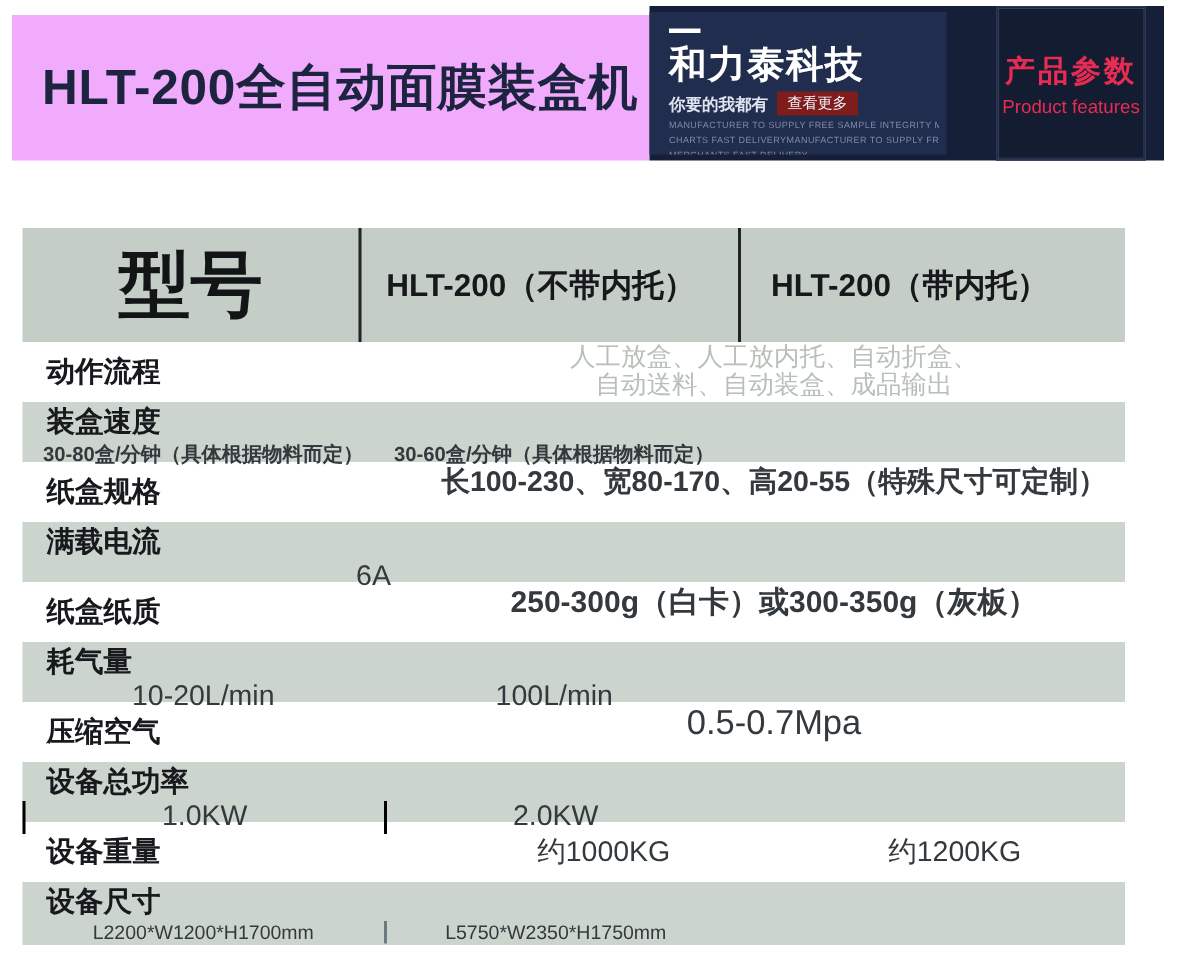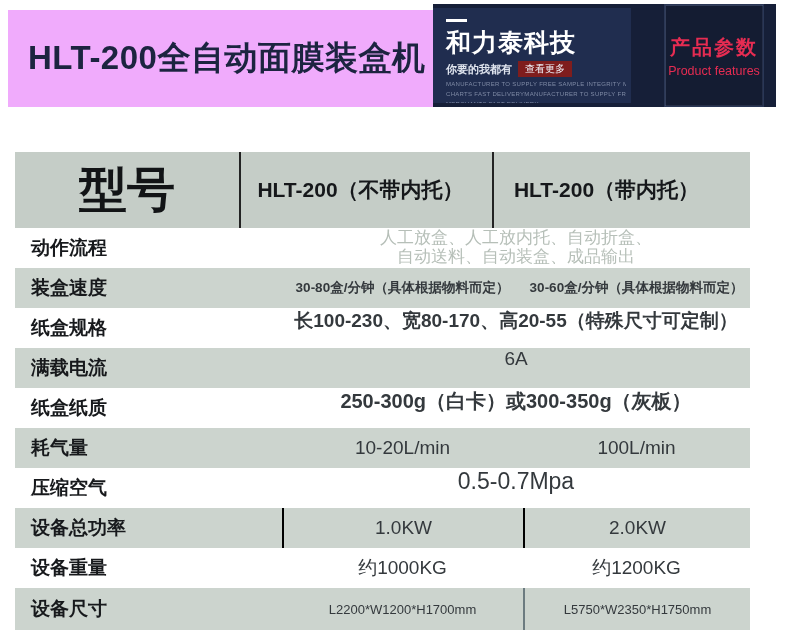"装盒速度" .row.alt { flex-direction: none -> column }
